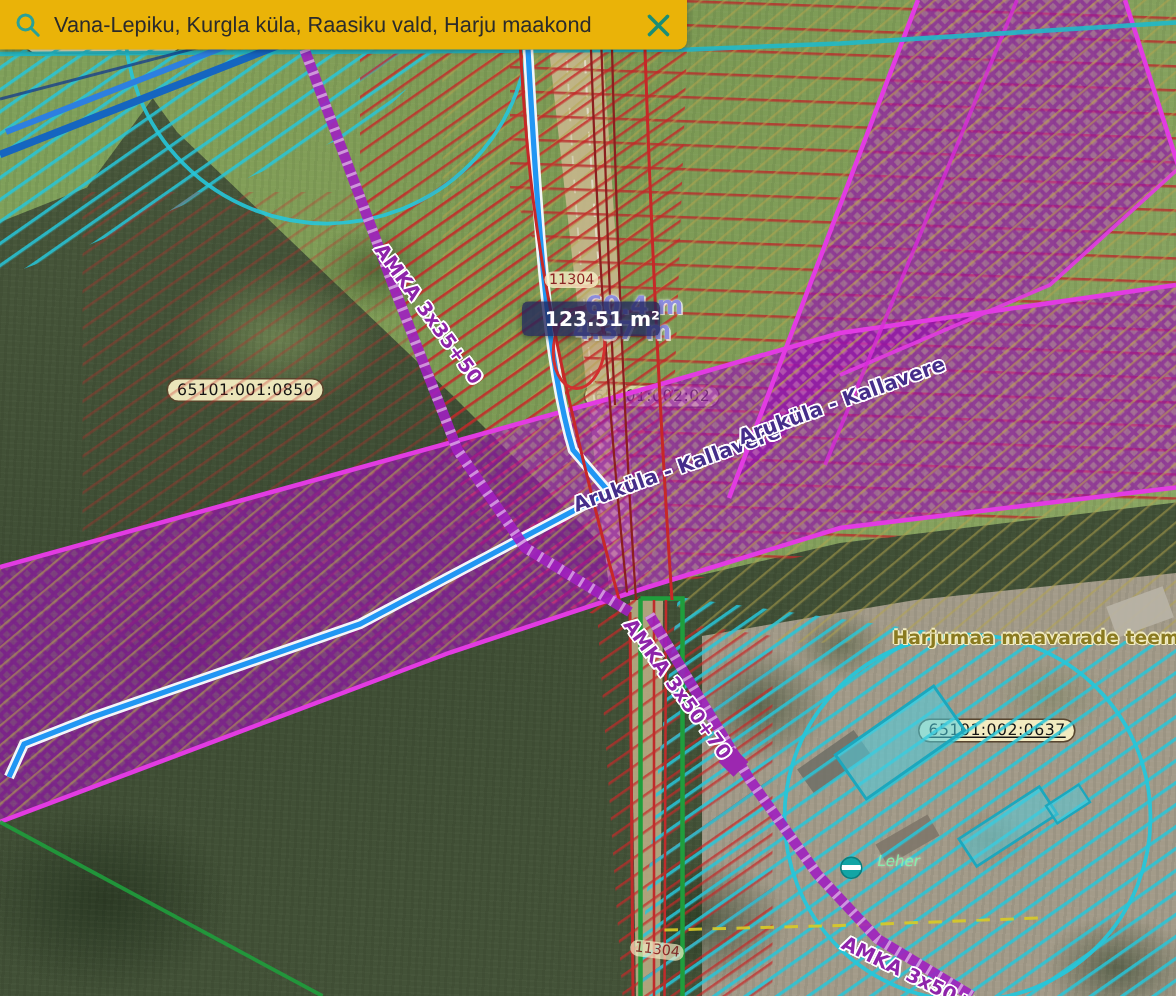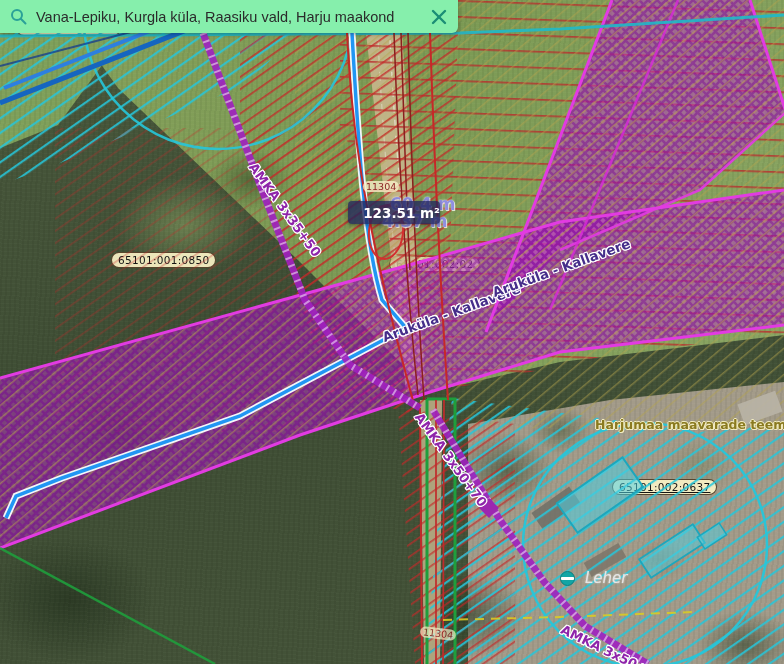"Vana-Lepiku, Kurgla küla, Raasiku vald," .searchbar { background: #86efac -> #eab308 }
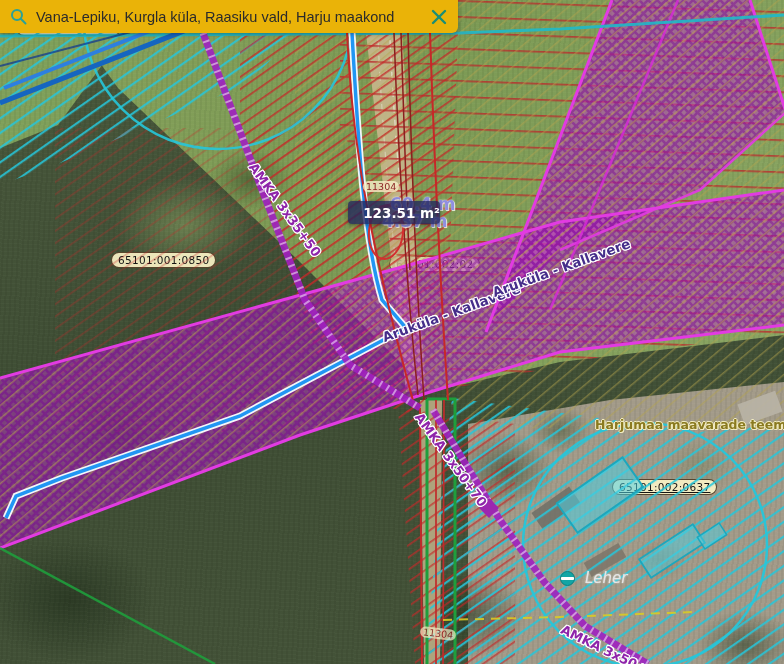"Leher" .poi { color: #e5e5e5 -> #86efac; font-size: 15px -> 10px }
